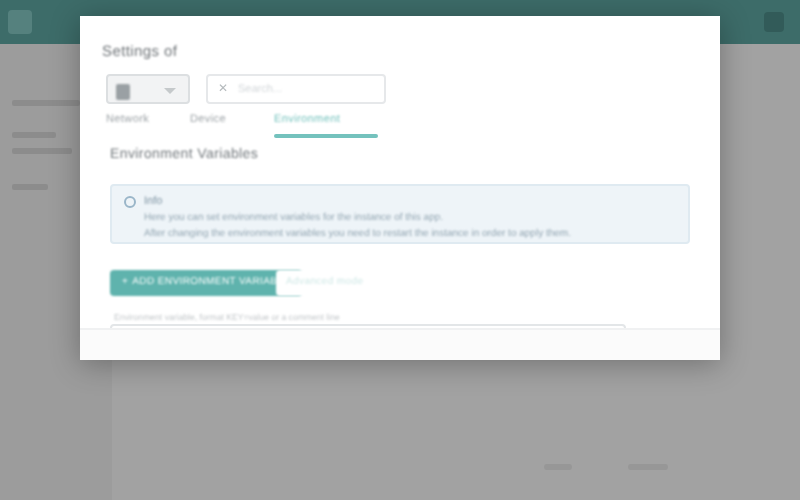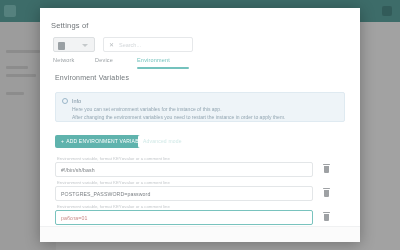"Settings of" #modal { height: 234px -> 172px }
